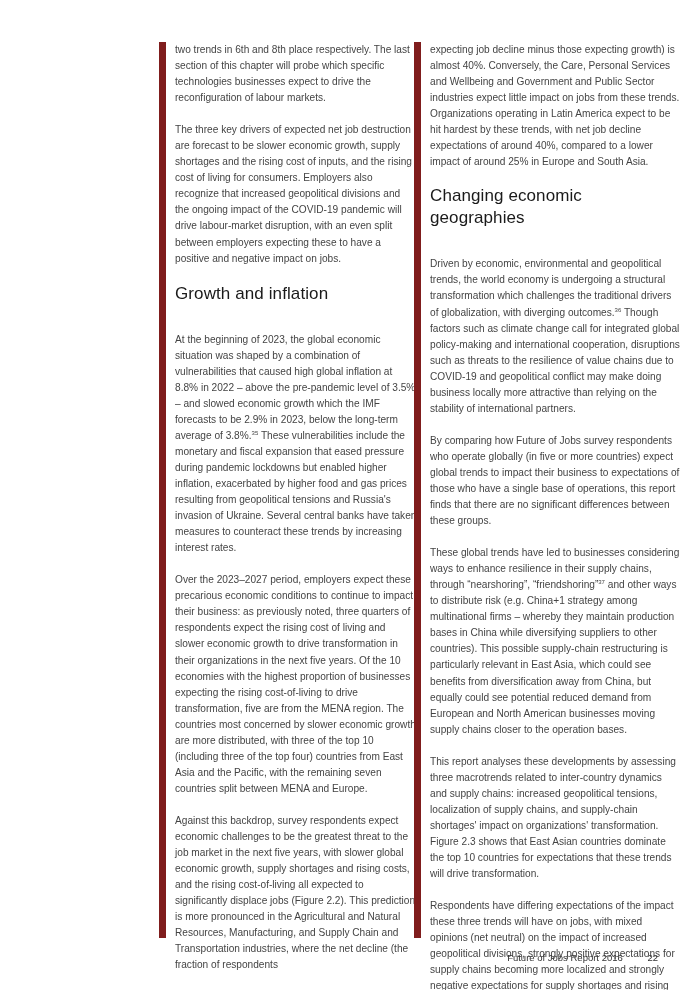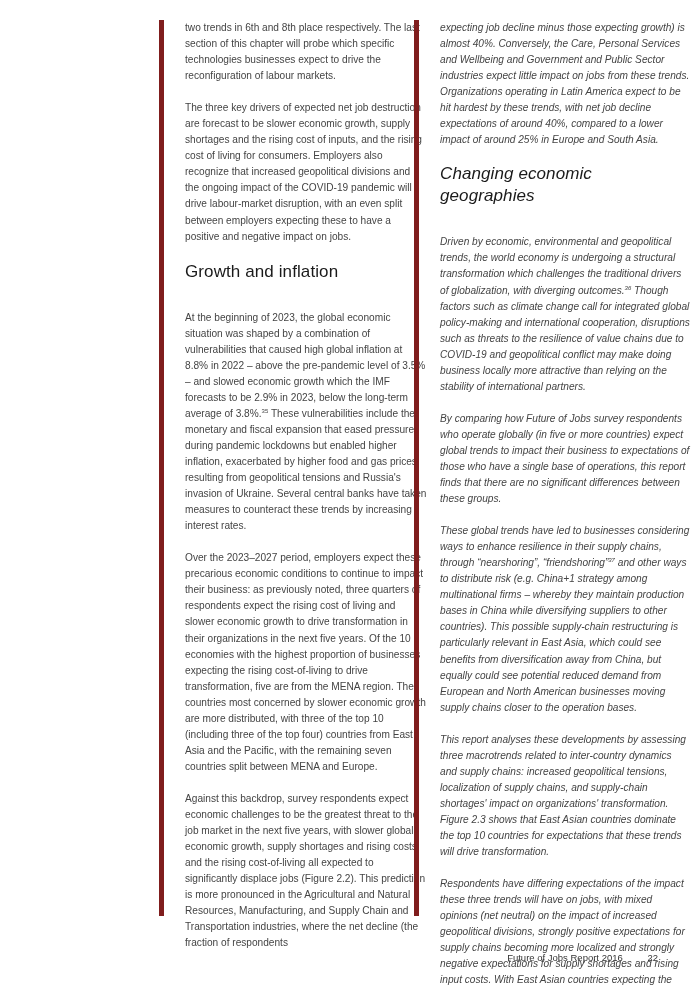"two trends in 6th and" .col { border-left: 5px solid #7f1d1d -> 7px solid #7f1d1d; padding-left: 21px -> 9px; top: 20px -> 42px }
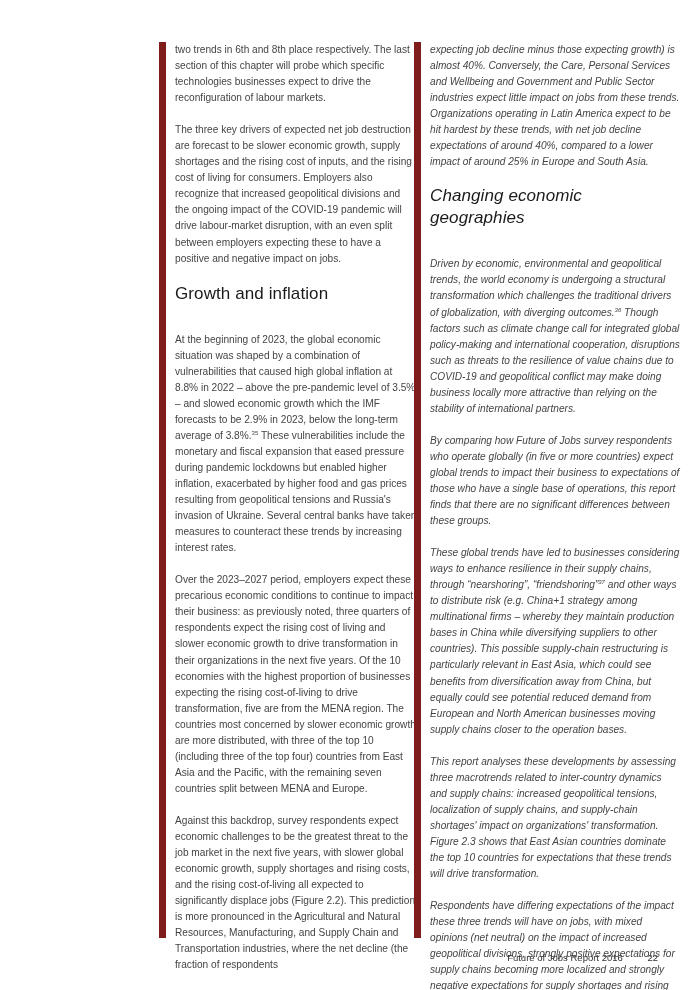"expecting job decline minus those" .col.right { font-style: italic -> none }
